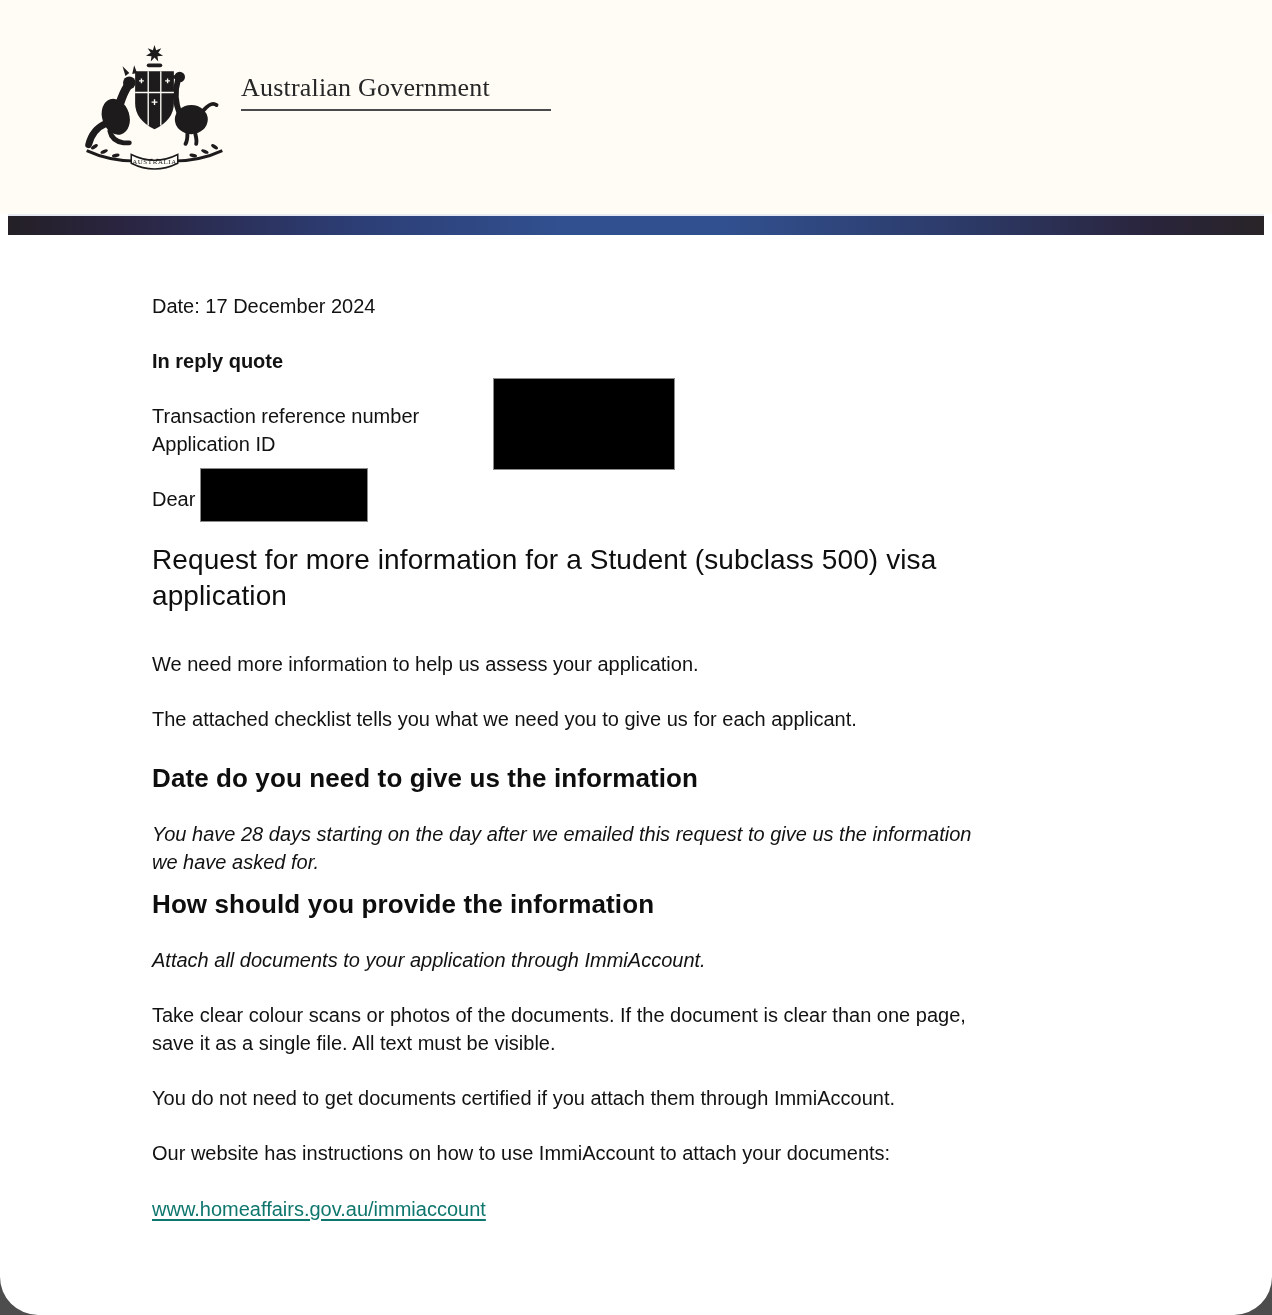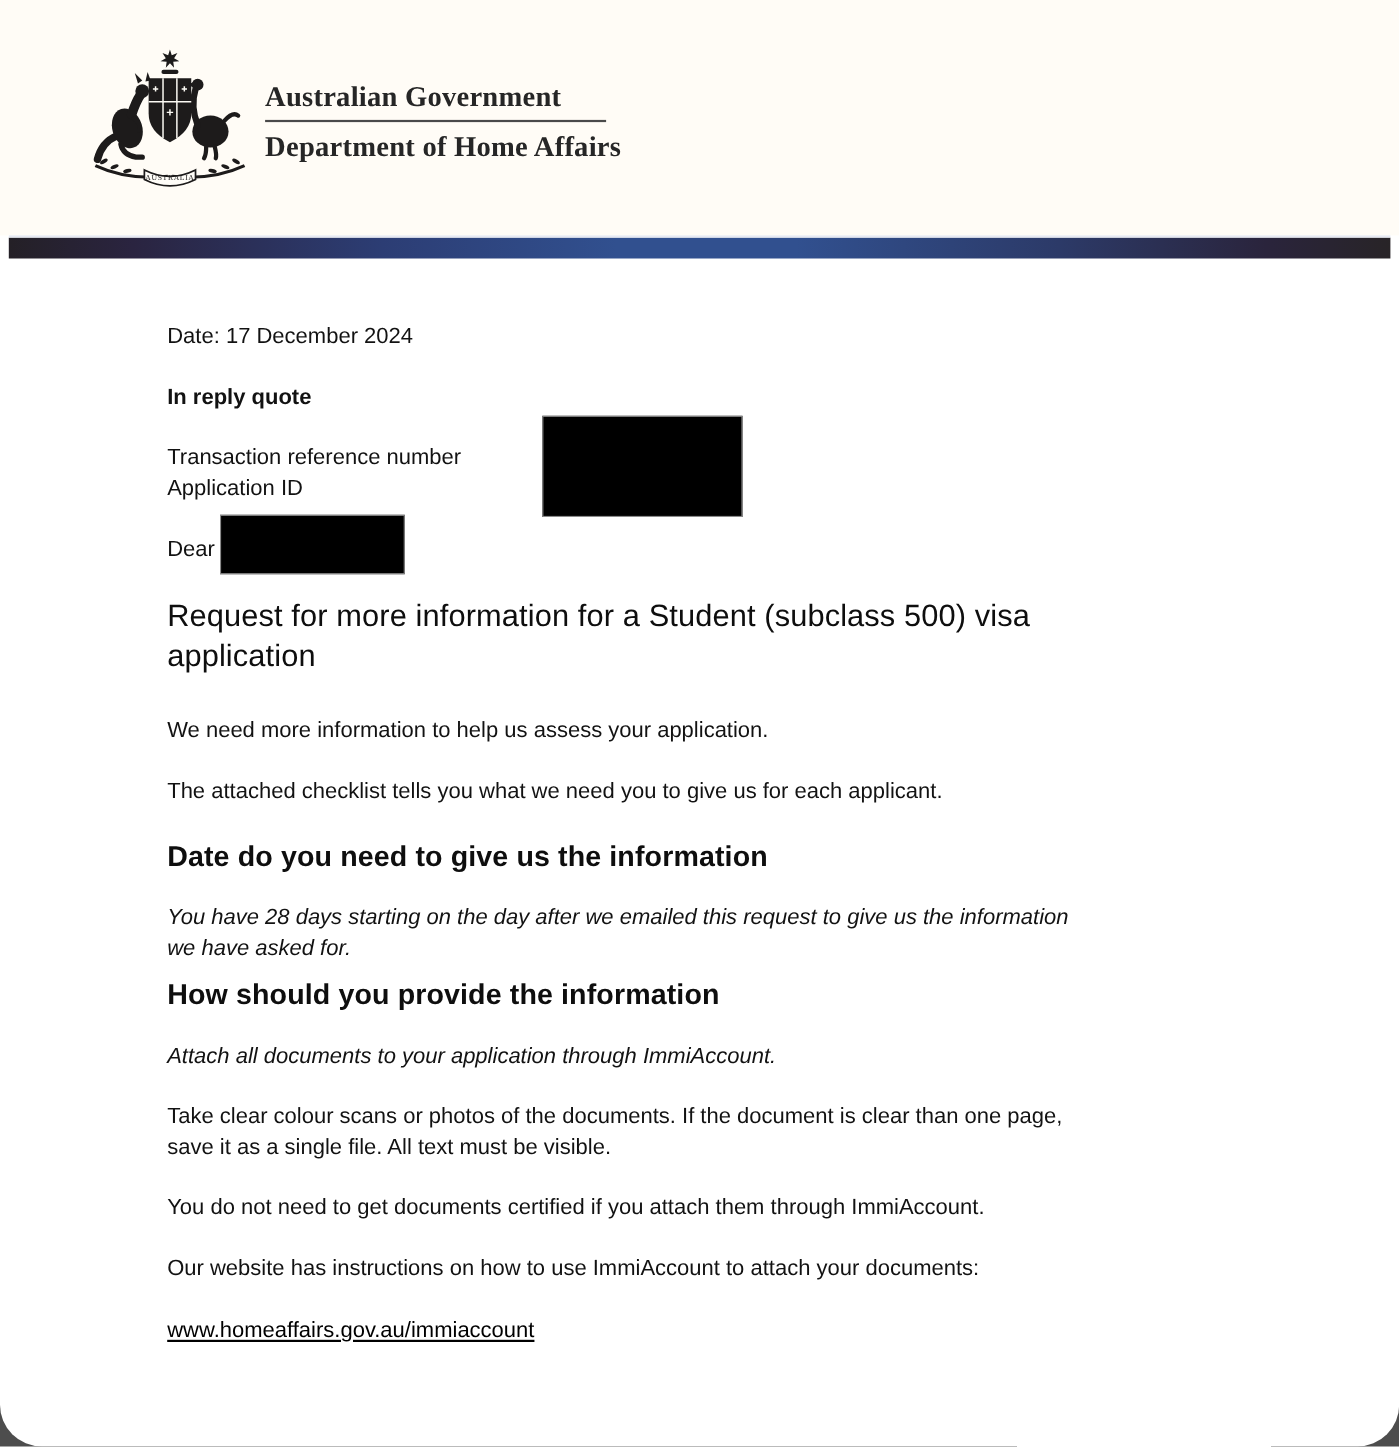"Australian Government" .crest-org { font-weight: bold -> normal }
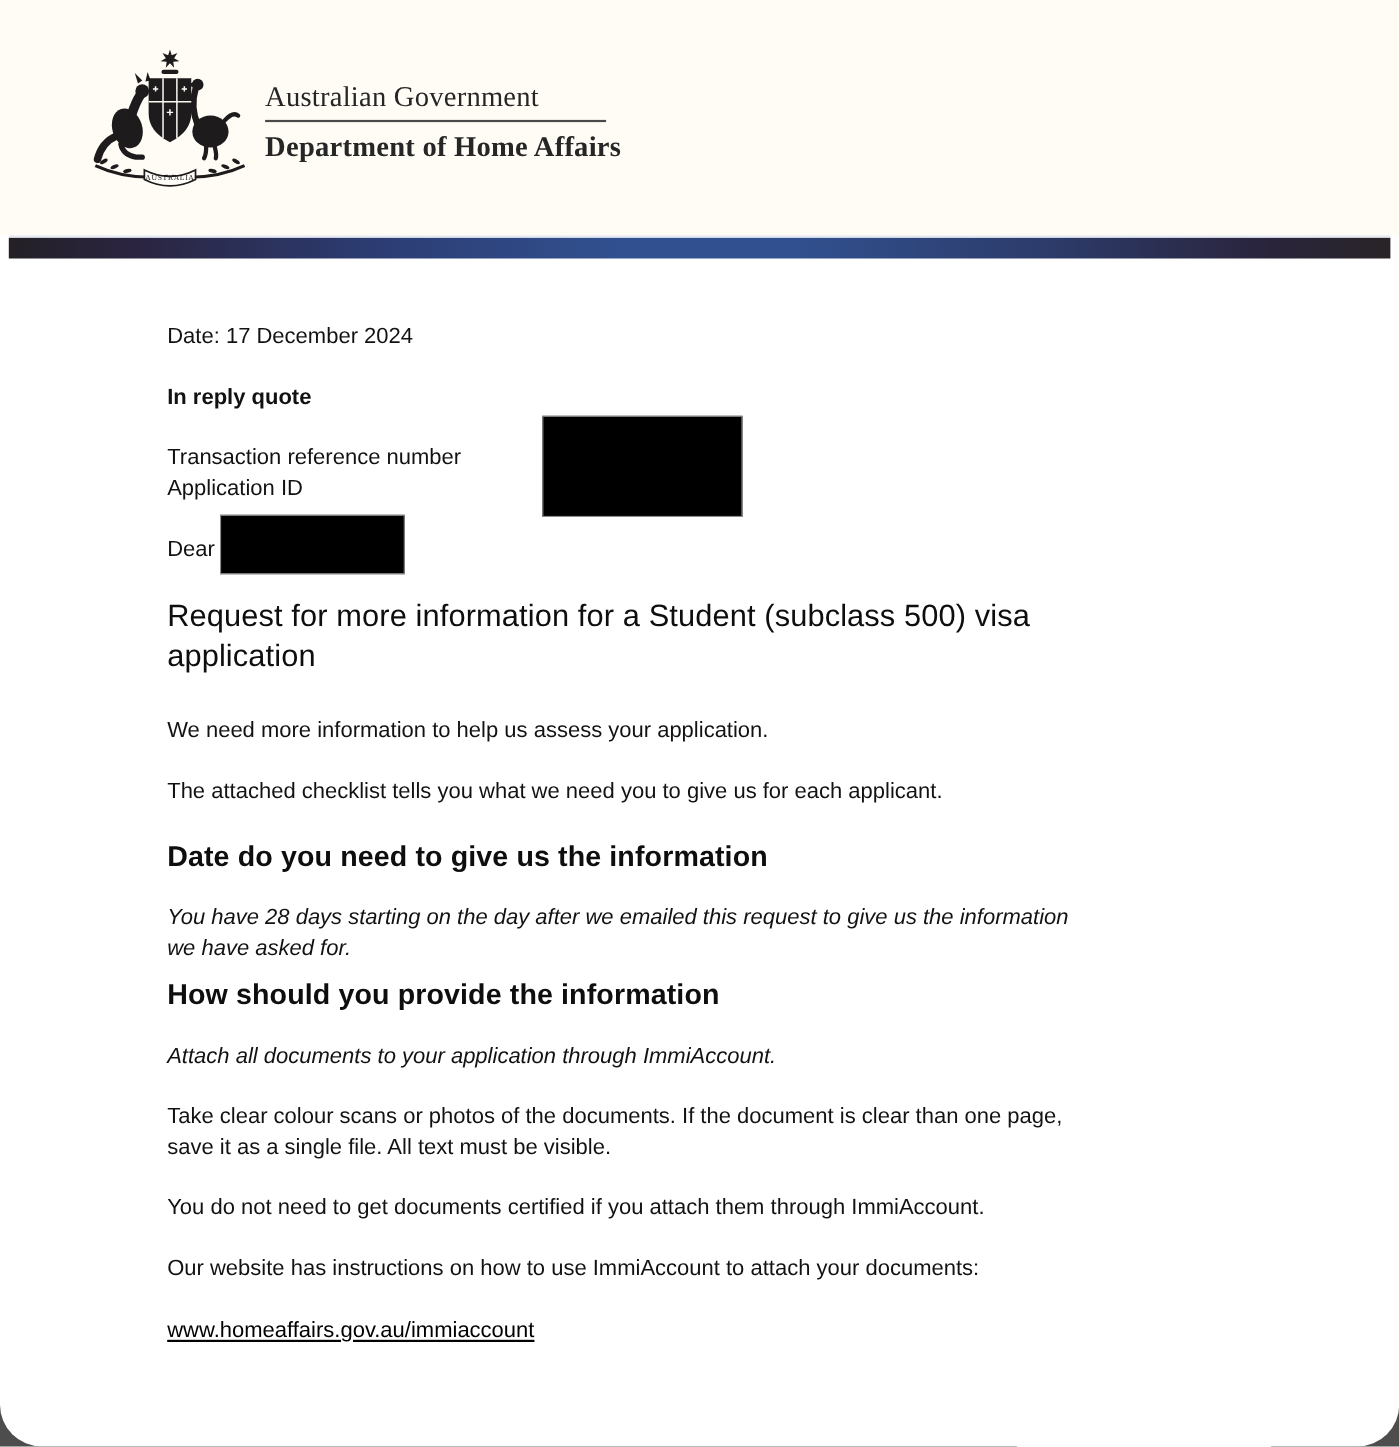"Department of Home Affairs" div.crest-dept { html: <div>Department of Home Affairs</div> -> none }
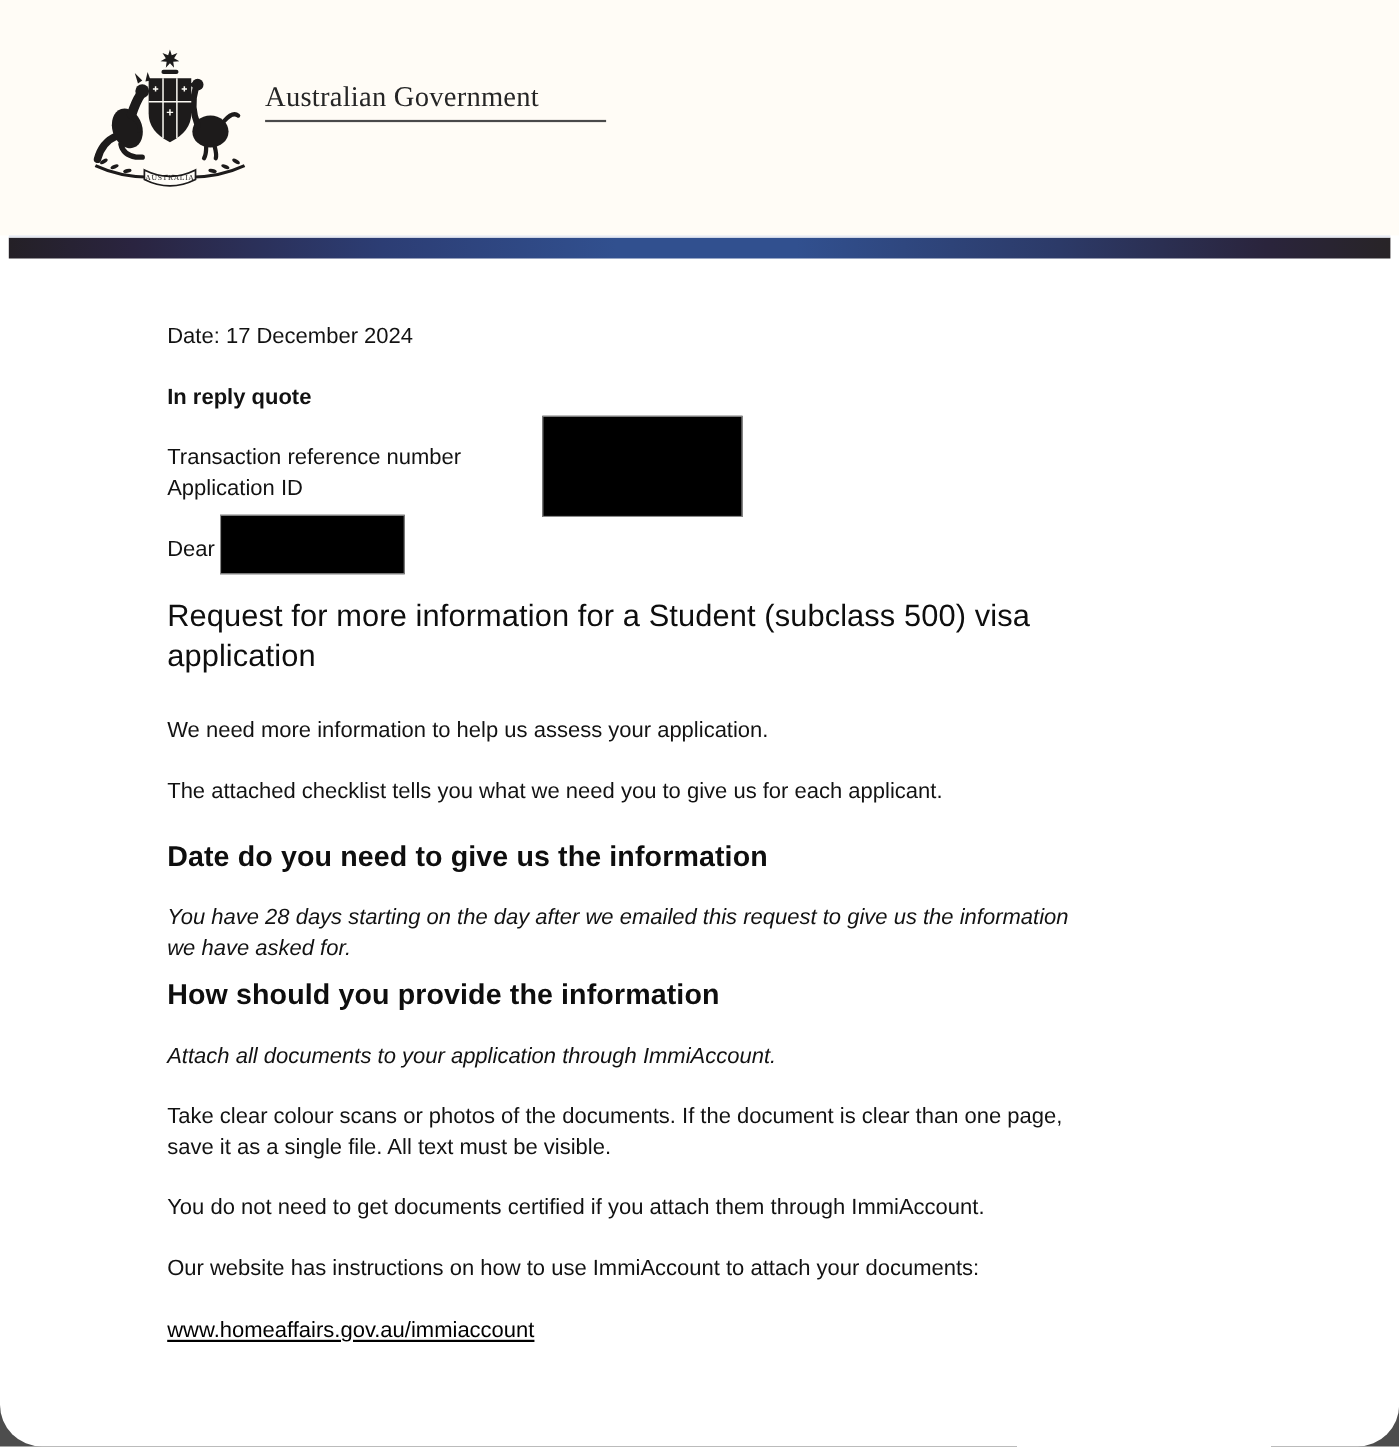"www.homeaffairs.gov.au/immiaccount" a.doc-link { color: #000000 -> #0f766e }
